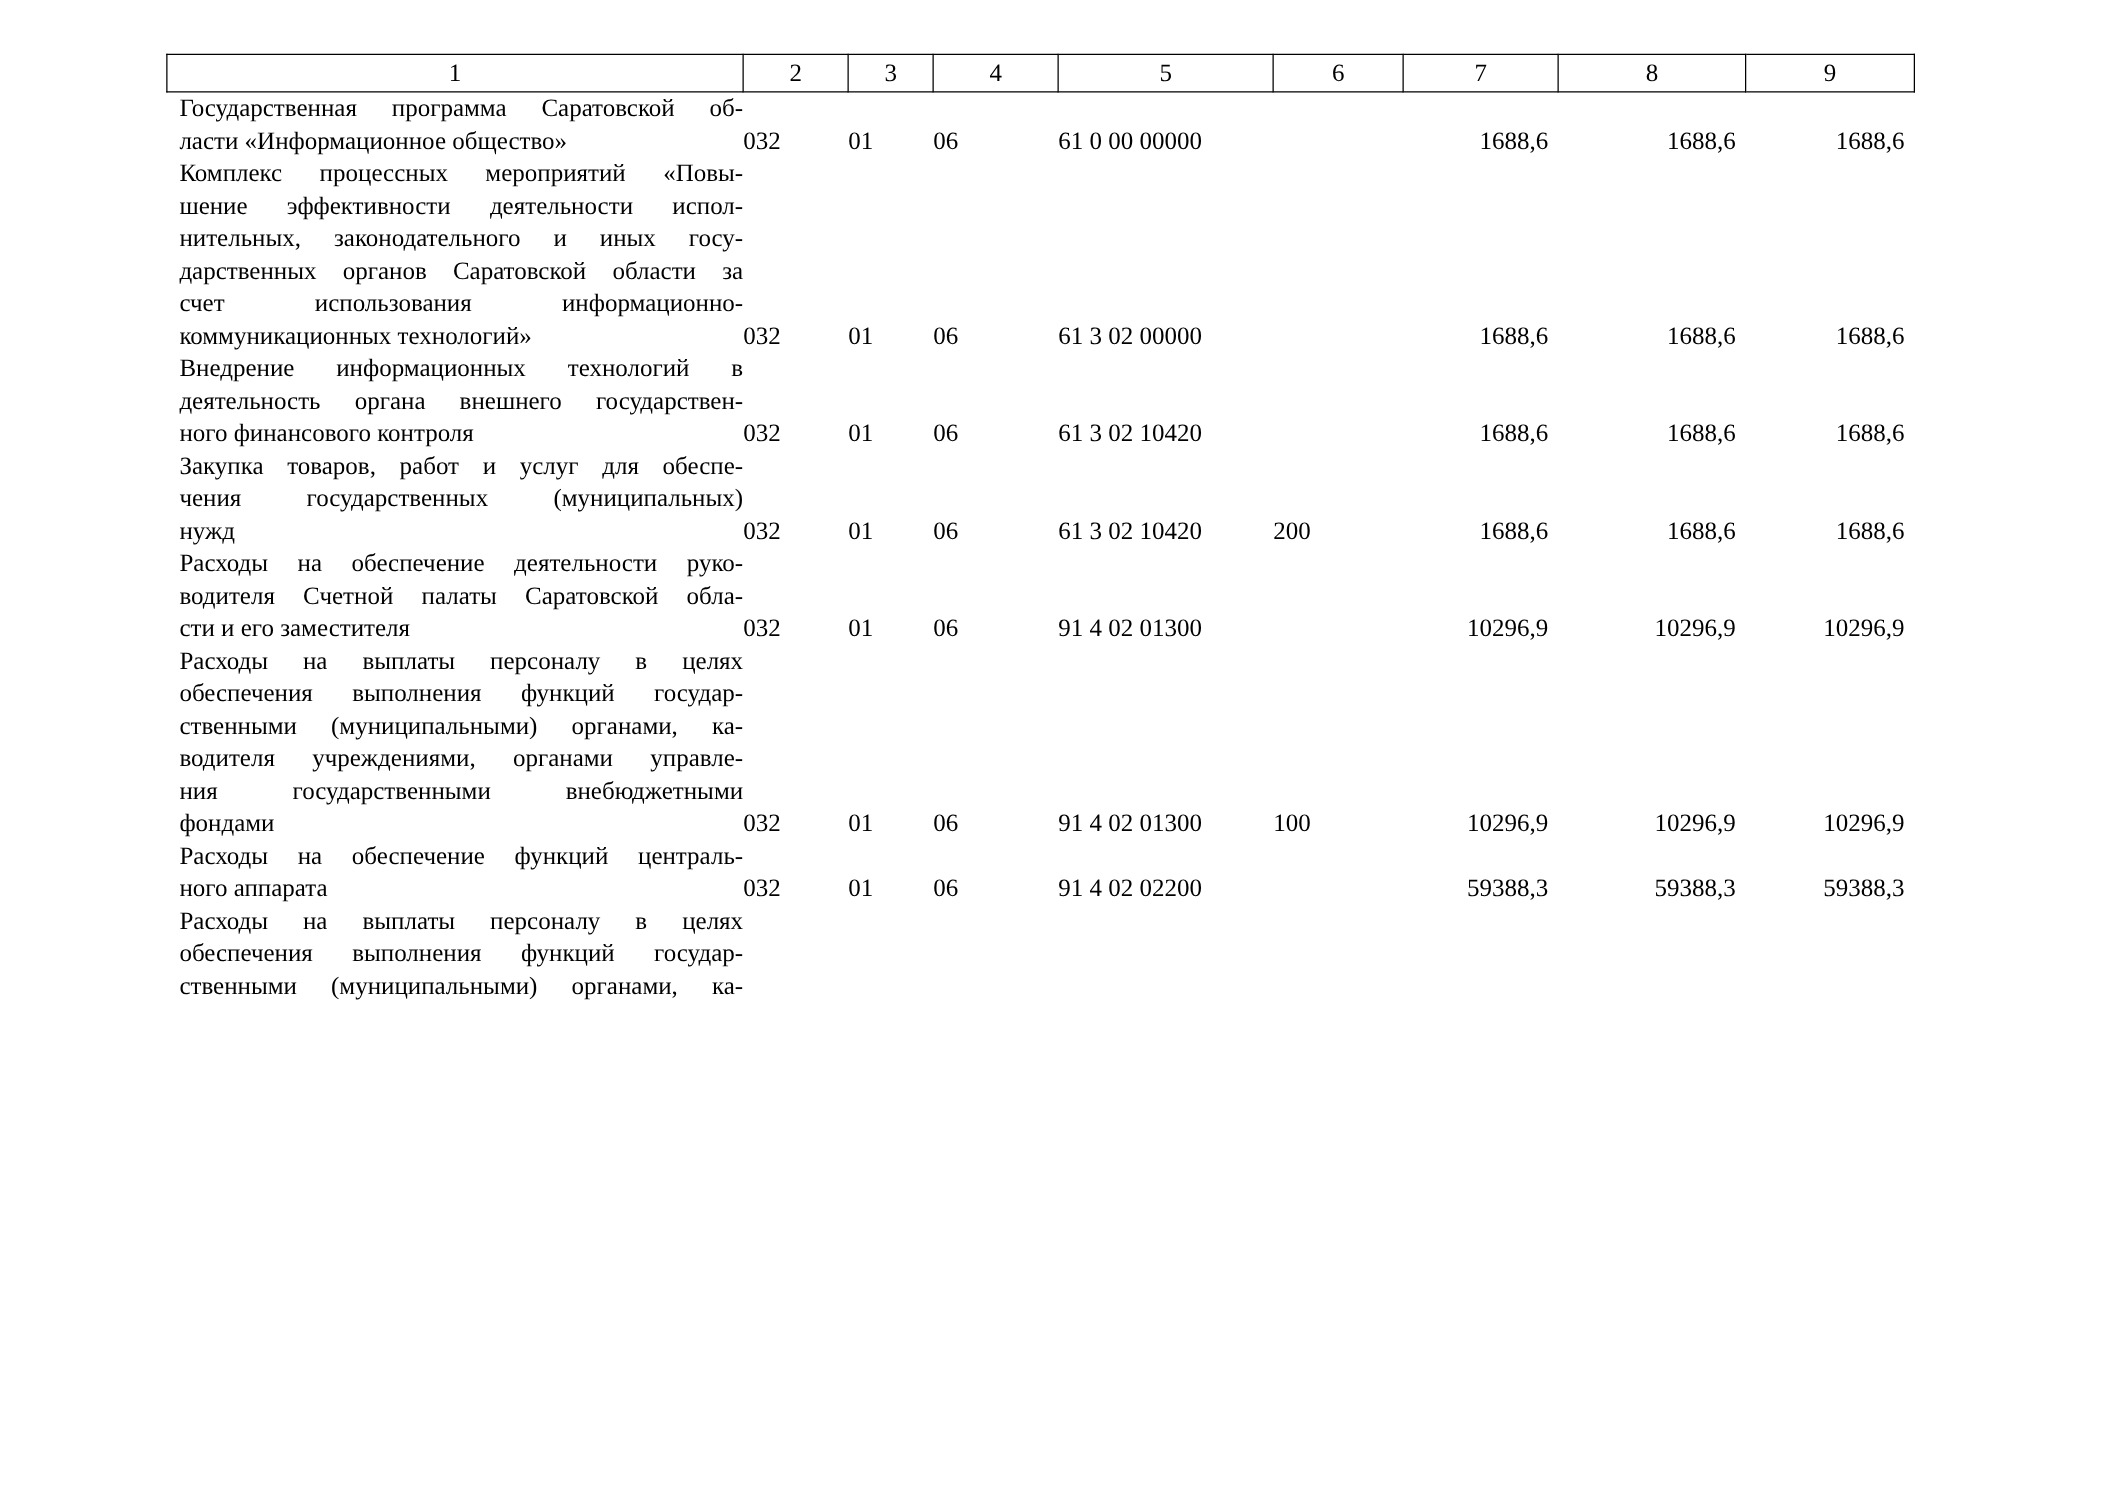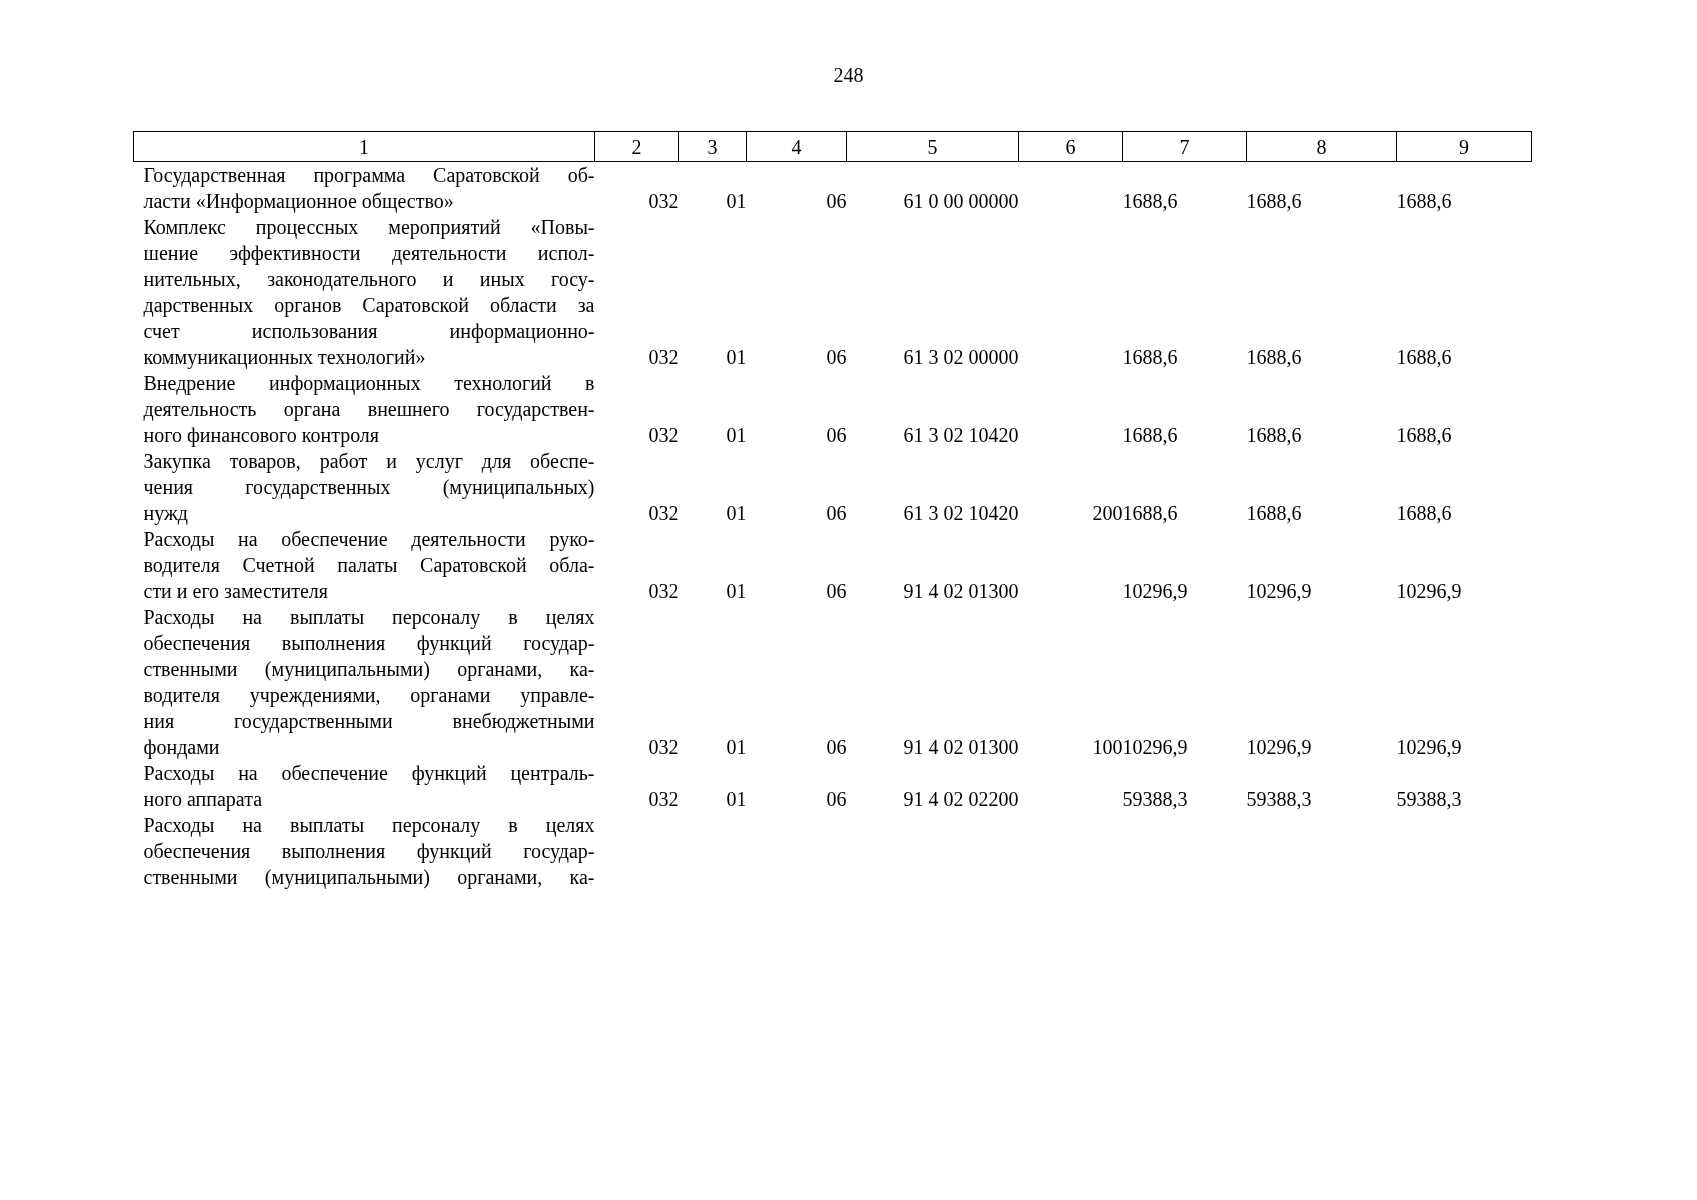"248" div.page-number { html: <div>248</div> -> none }
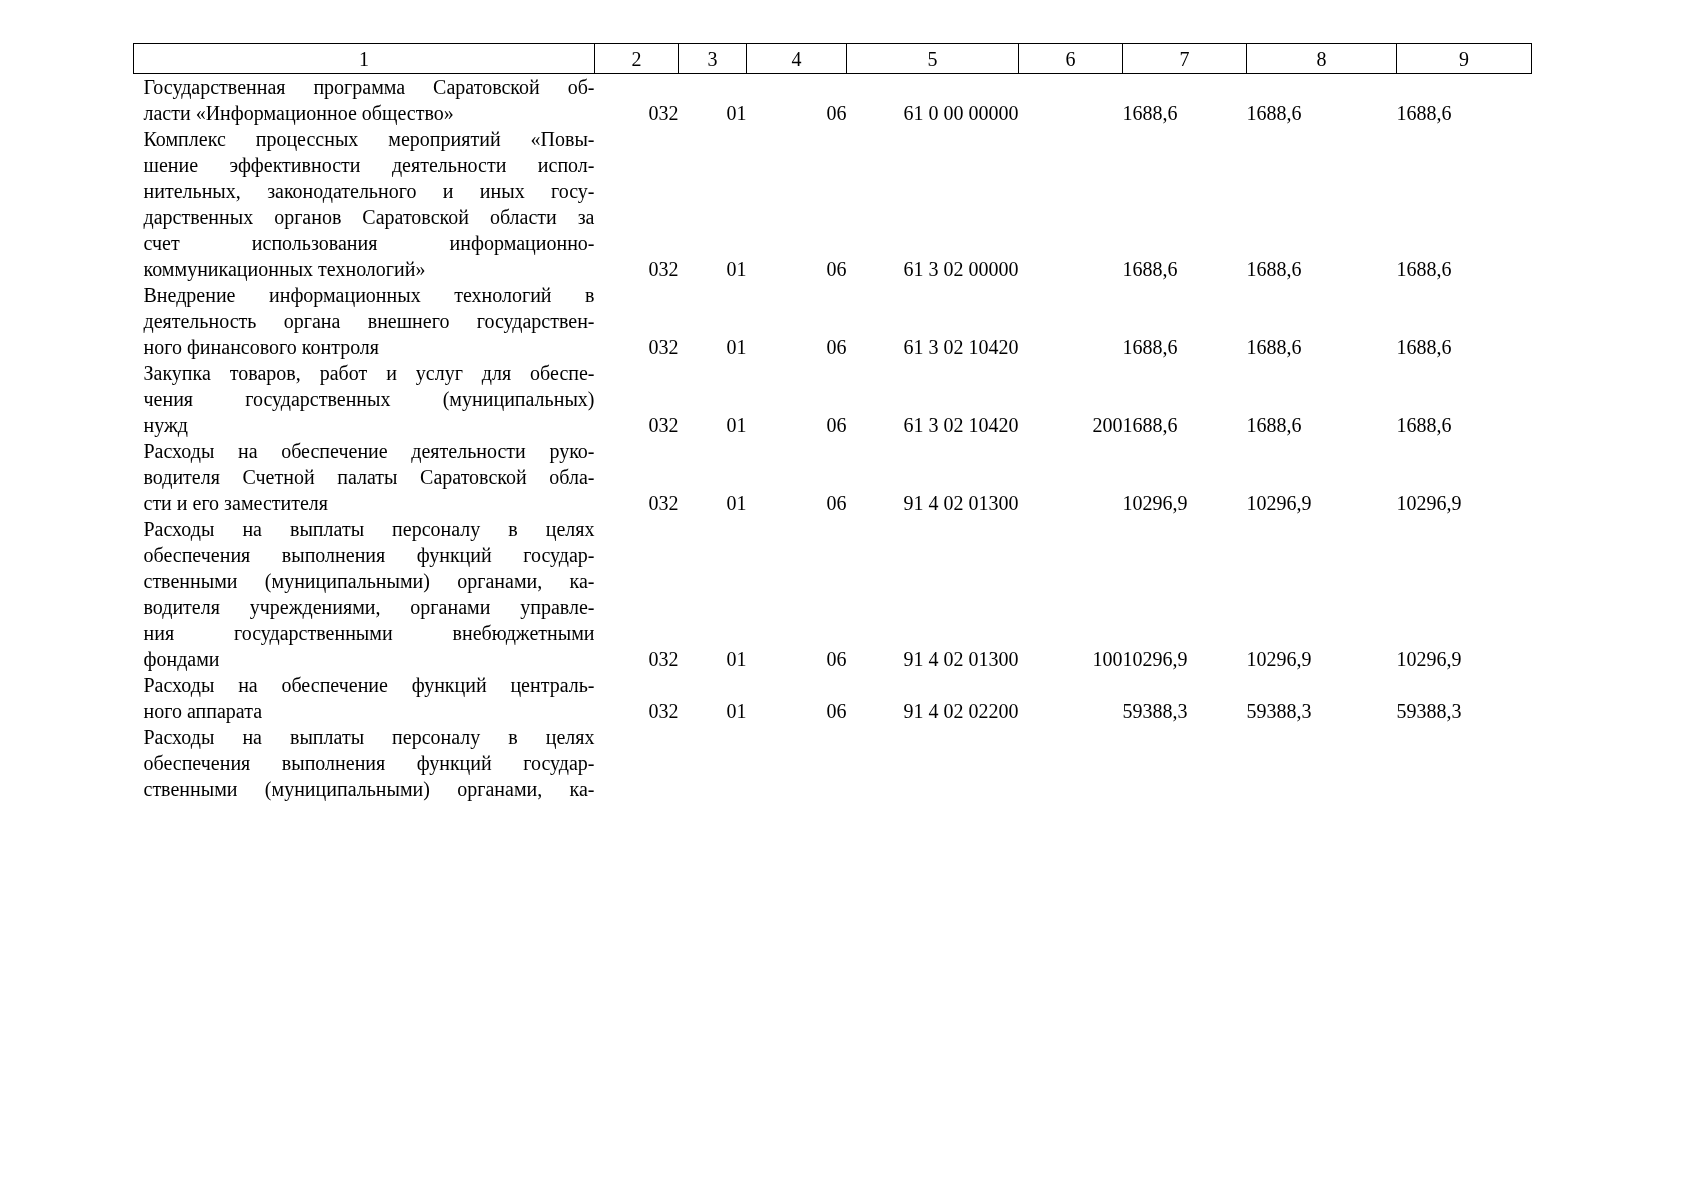"032" .c-center { text-align: right -> left }
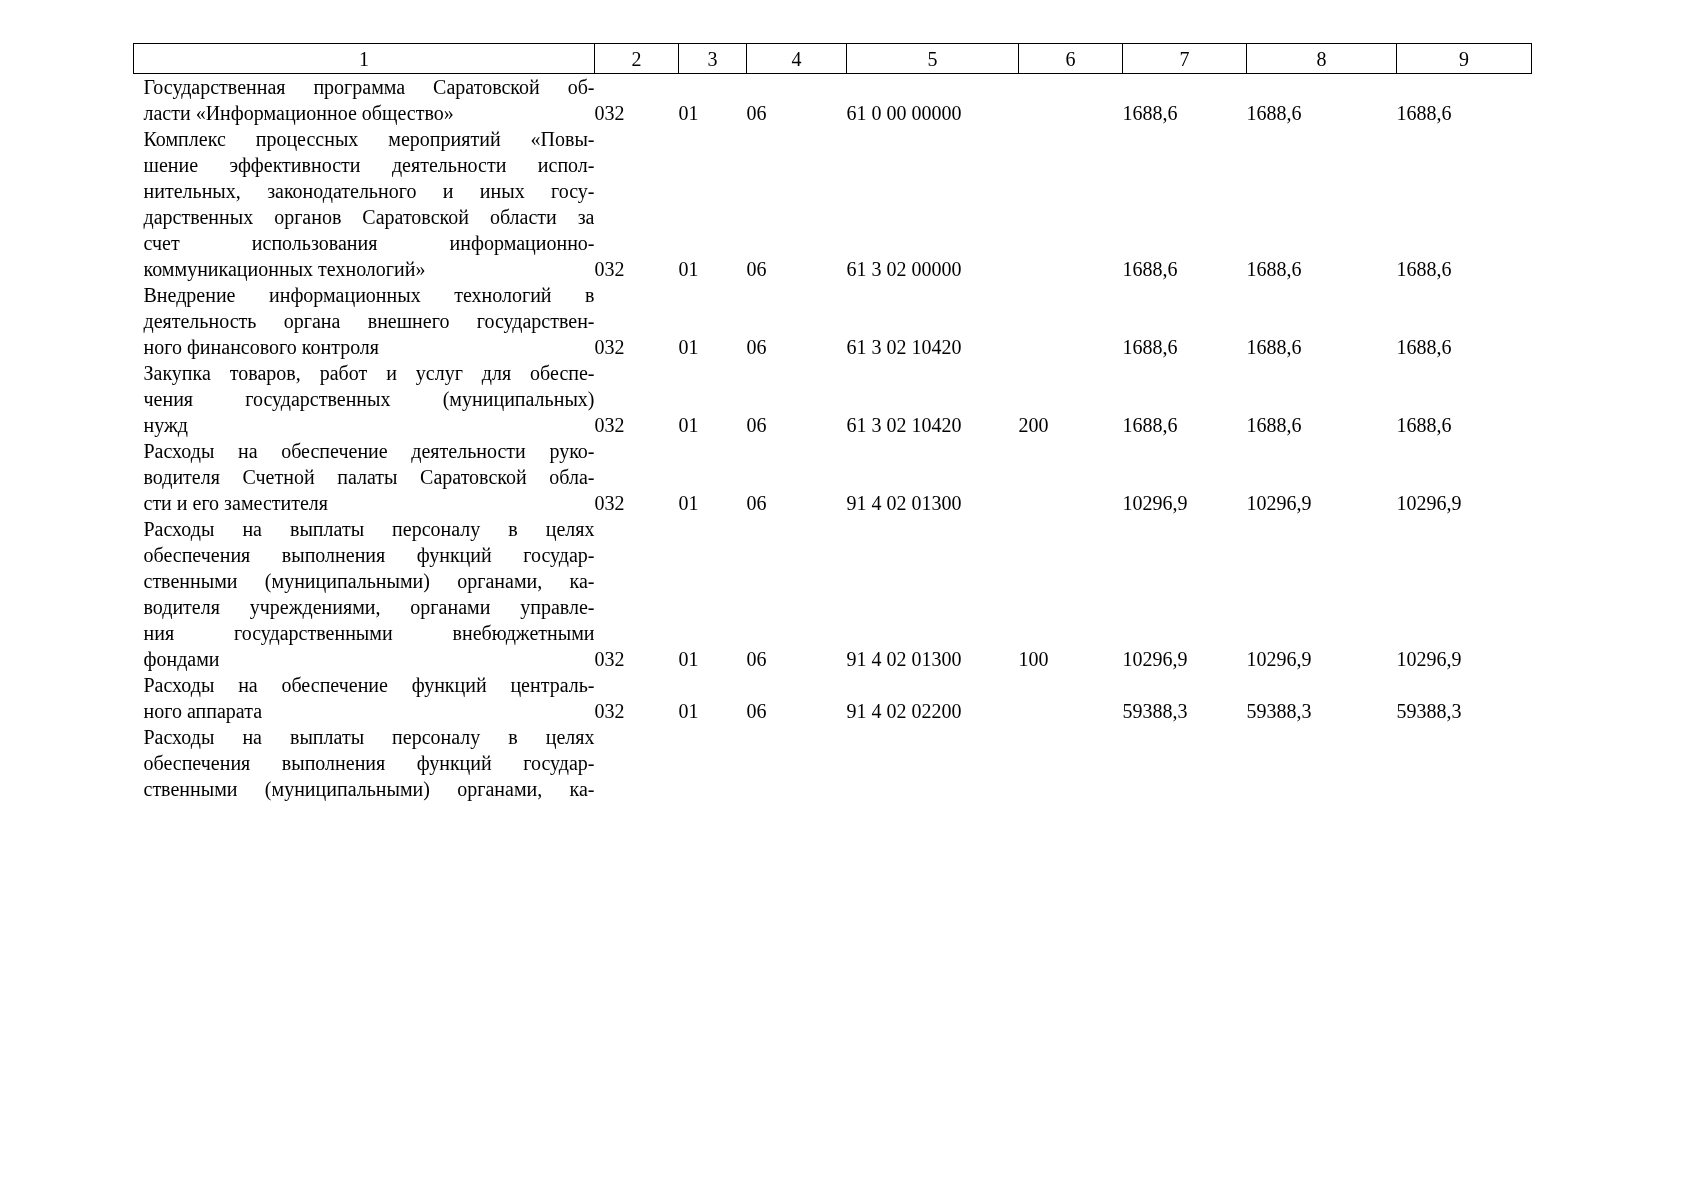"1688,6" .c-right { text-align: none -> right }
